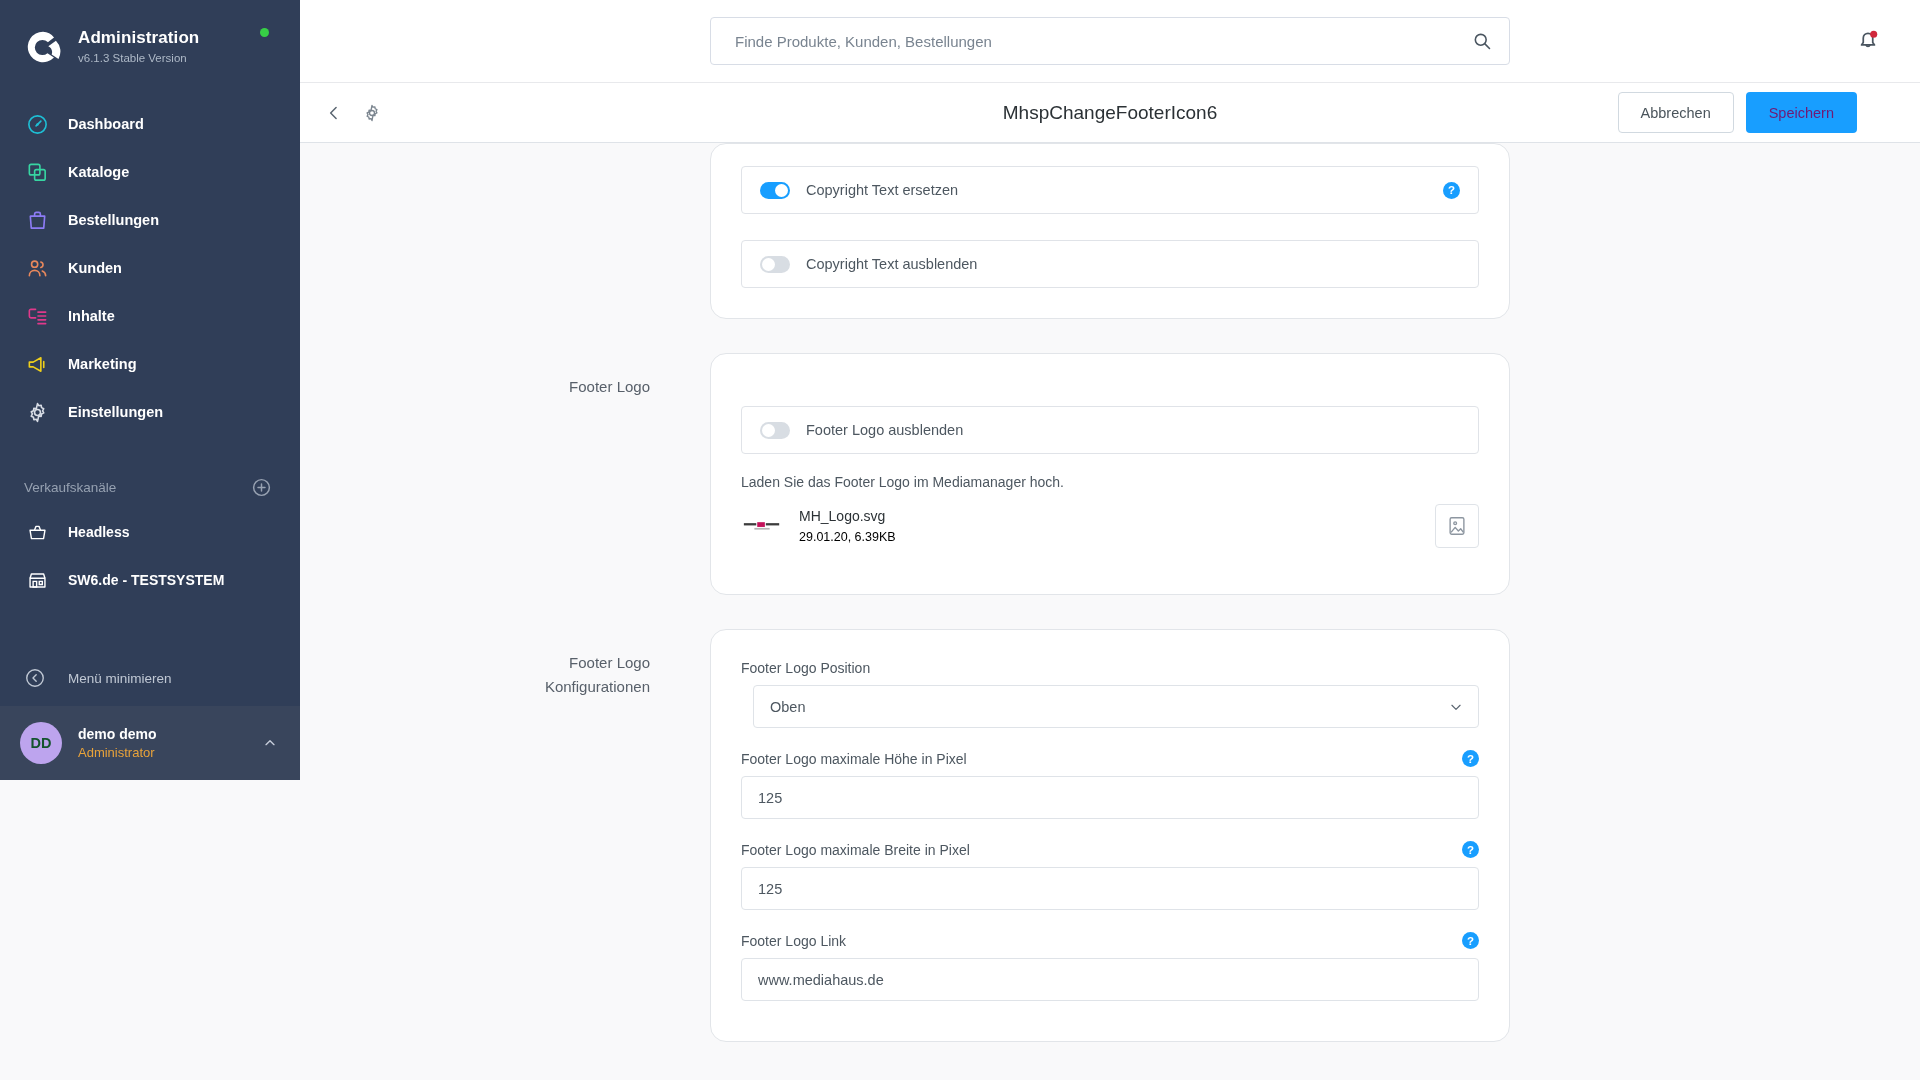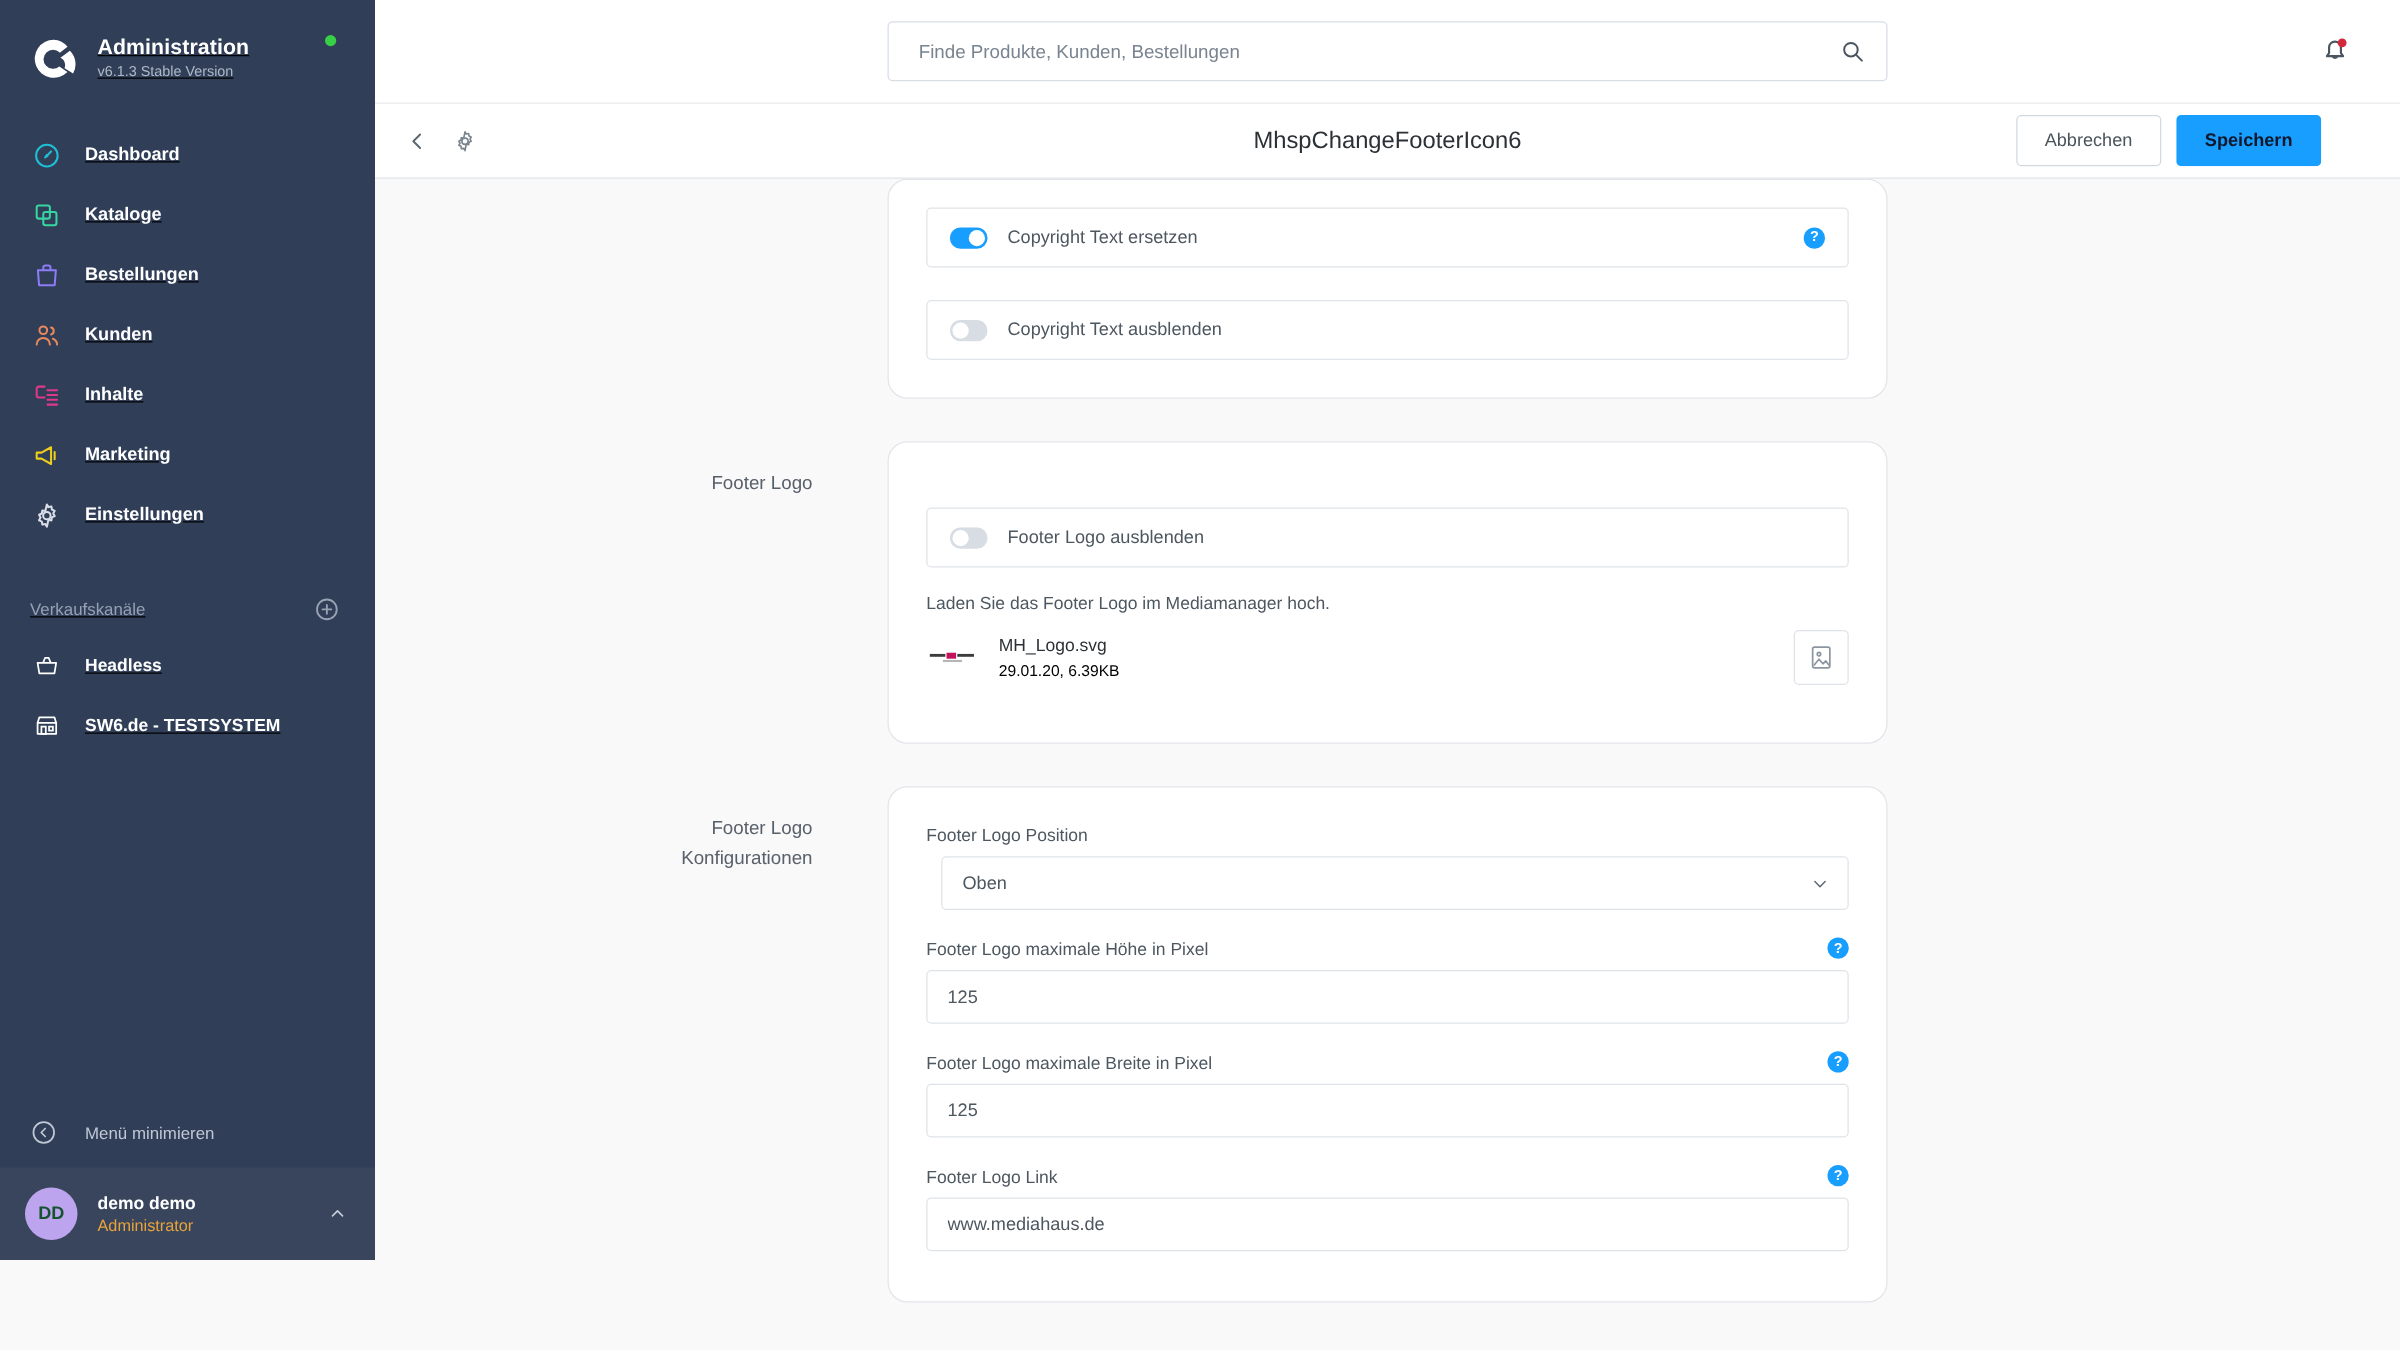"Administration" .sidebar { height: 1008px -> 780px; text-decoration: underline -> none }
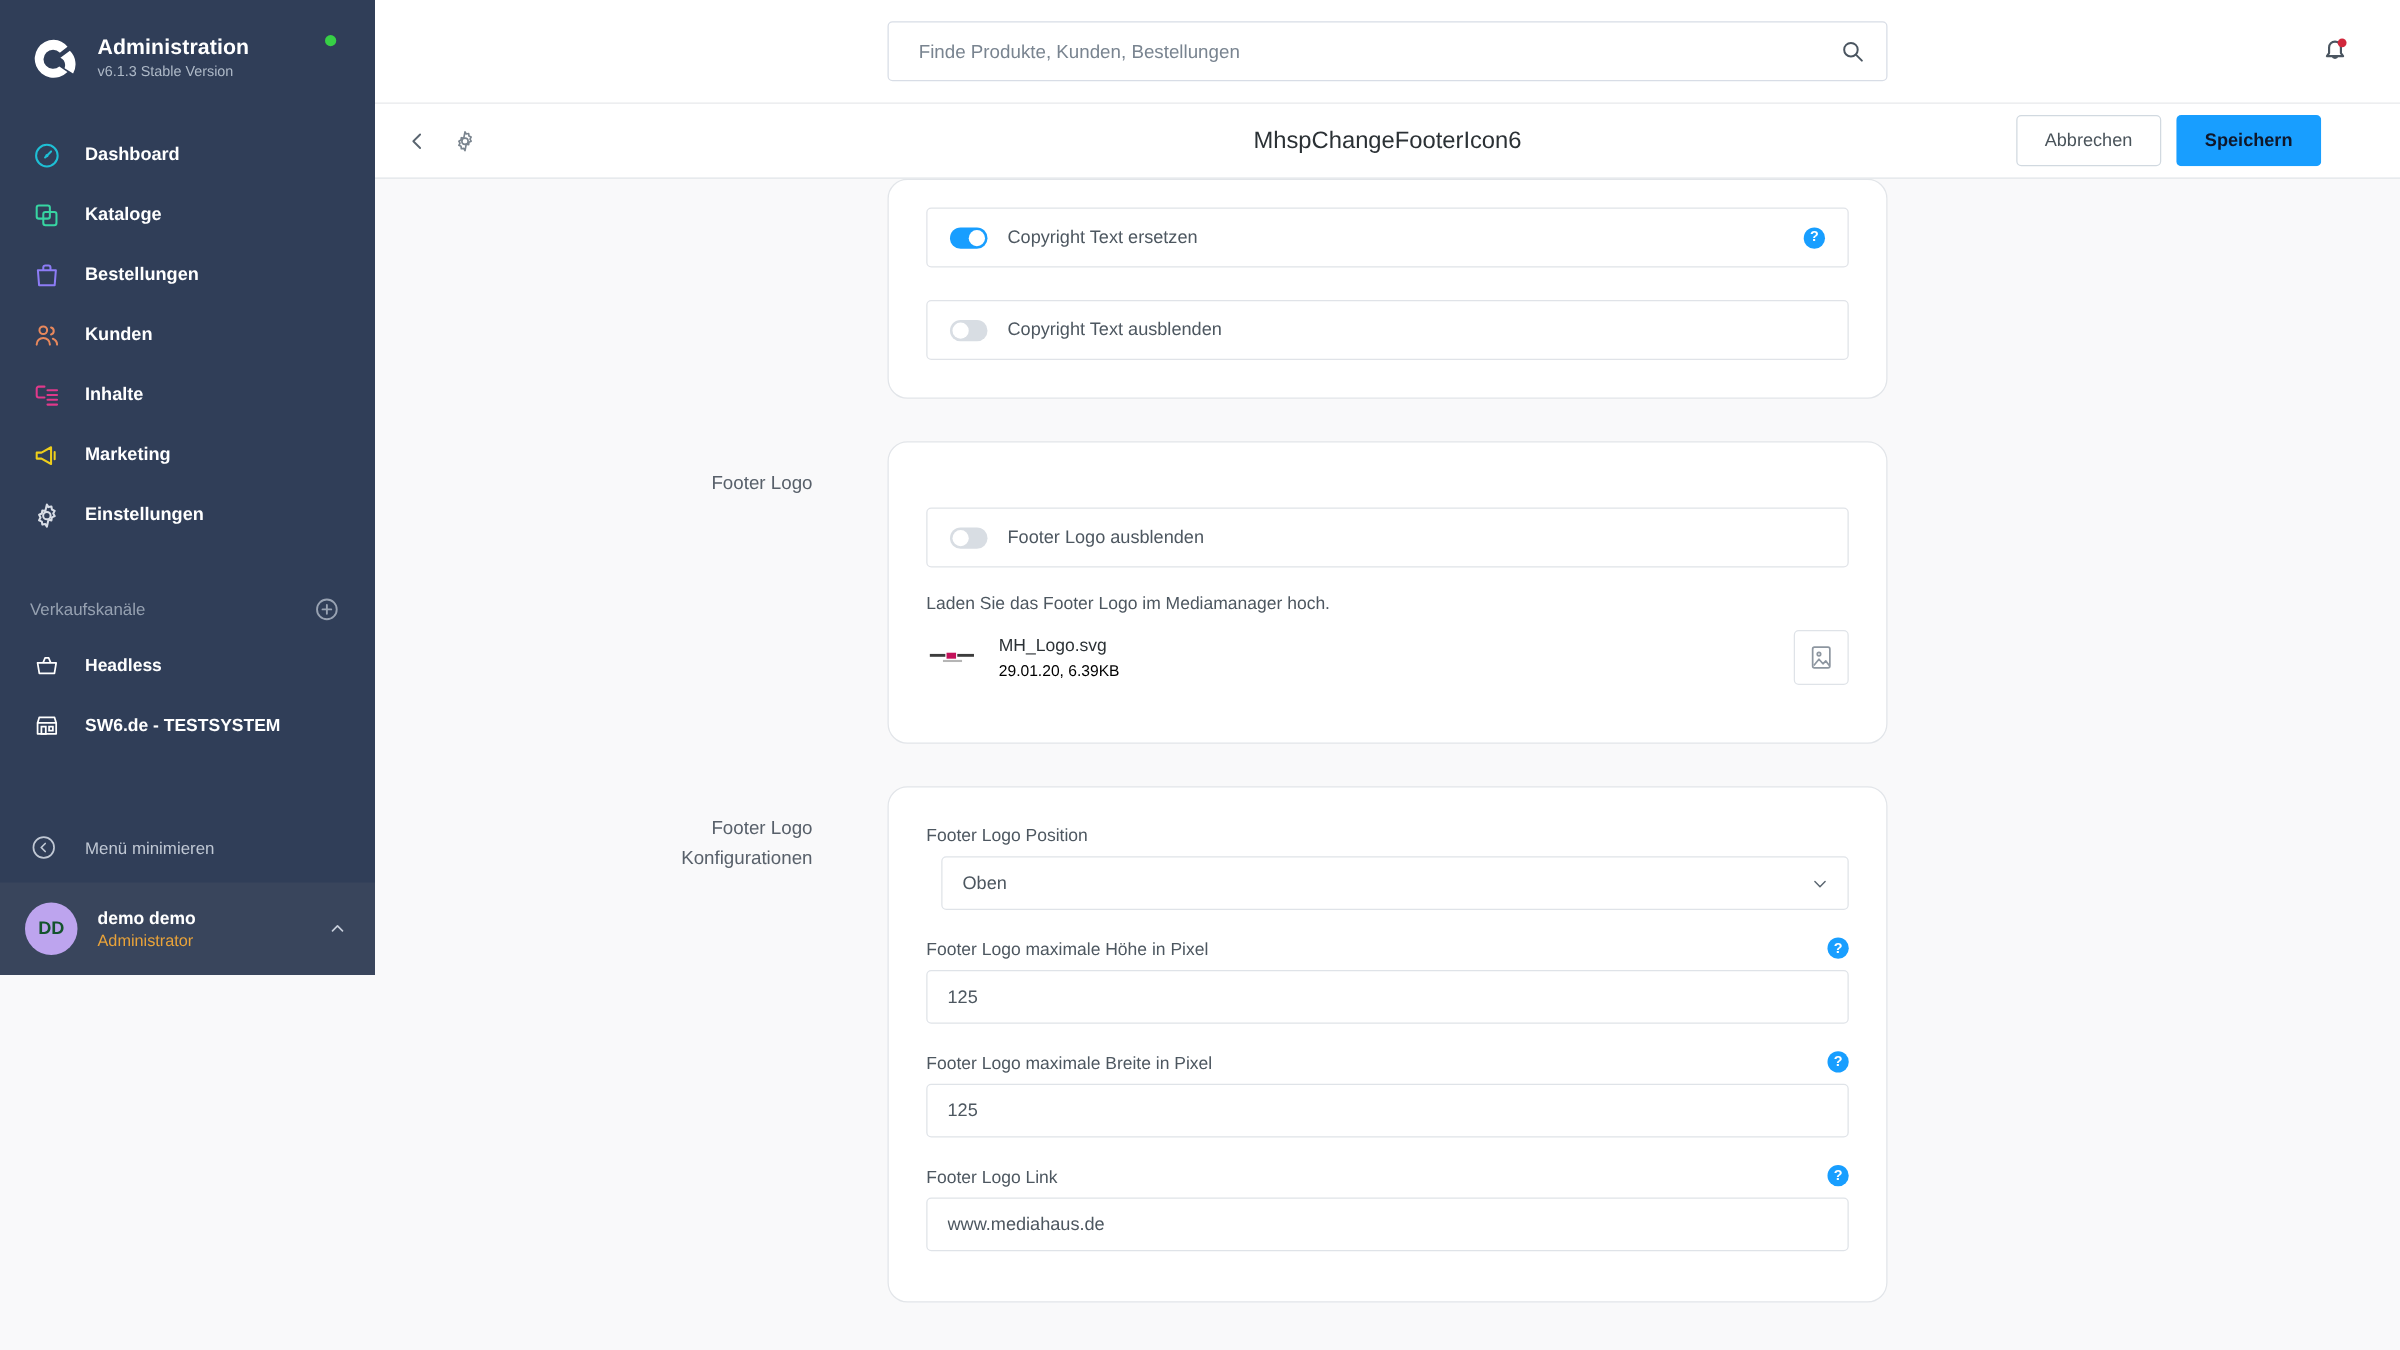"Speichern" .btn-primary { color: #0f172a -> #701a75; font-weight: bold -> normal }
